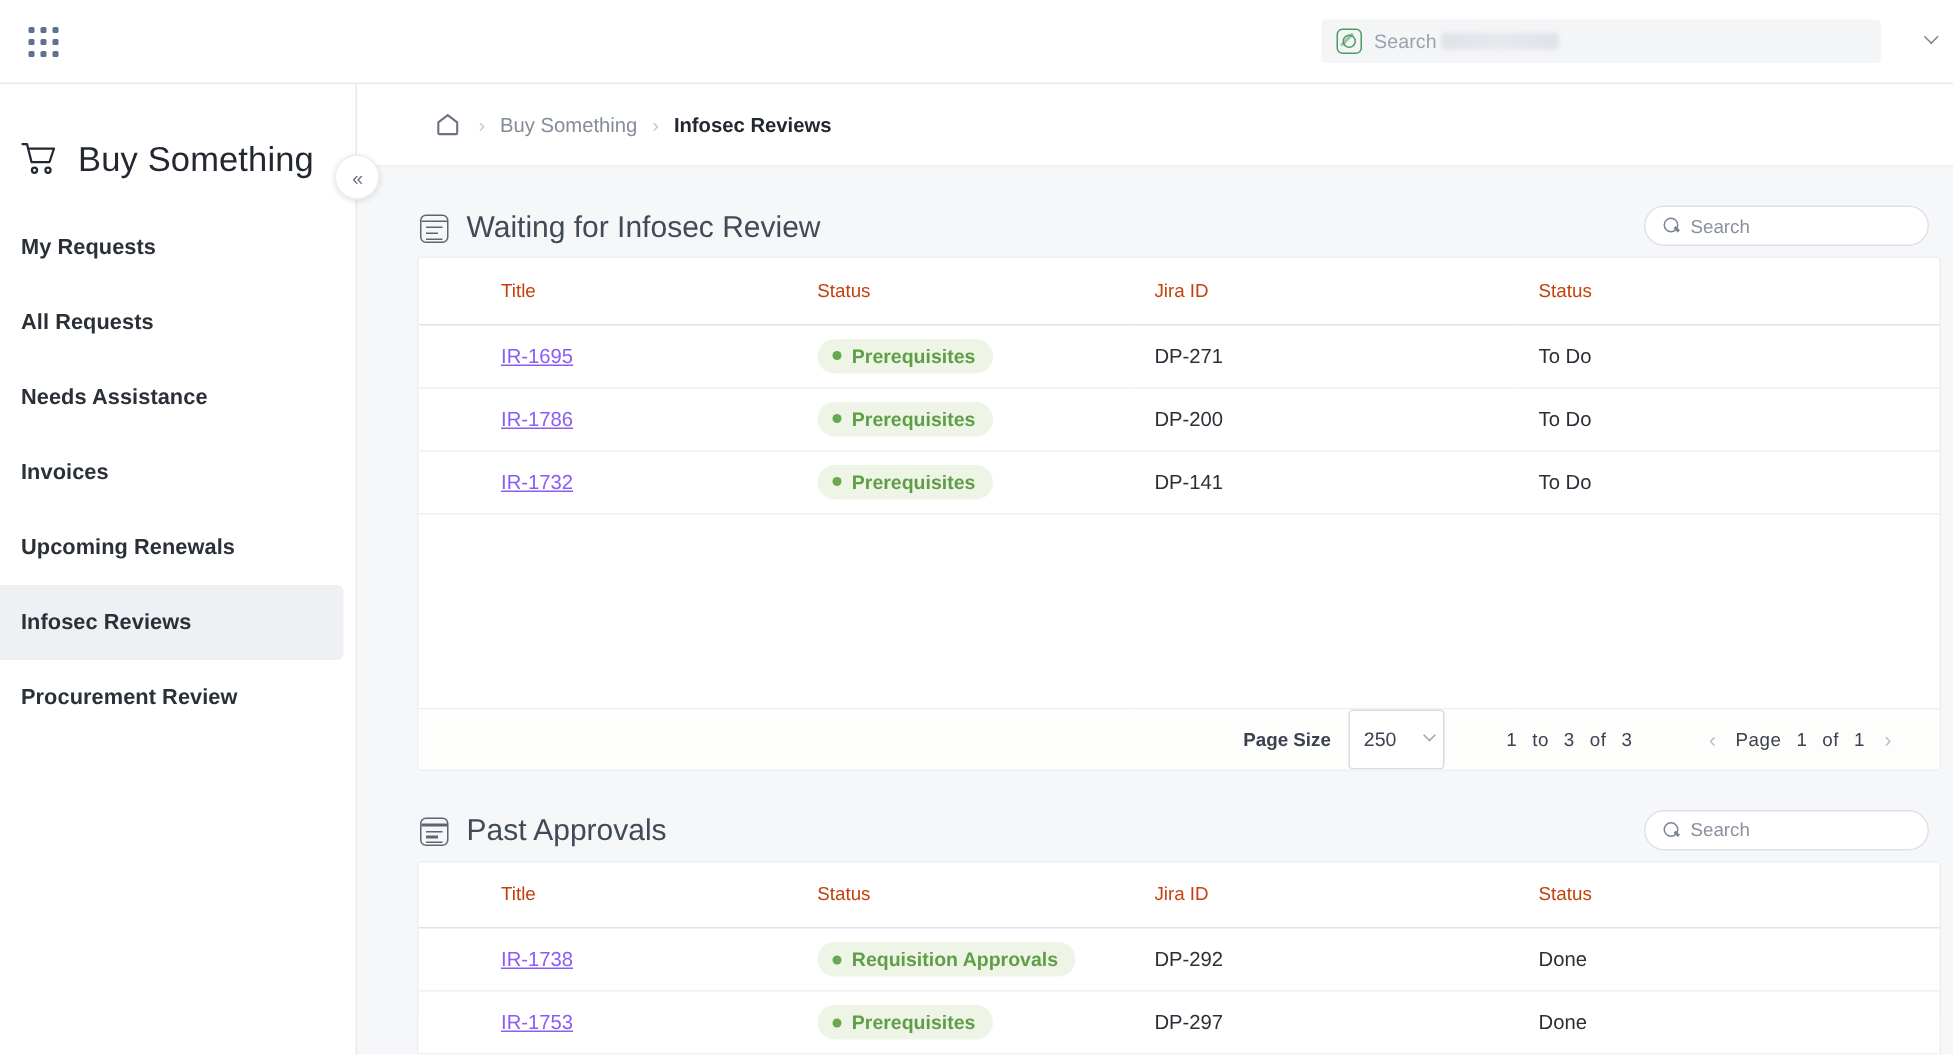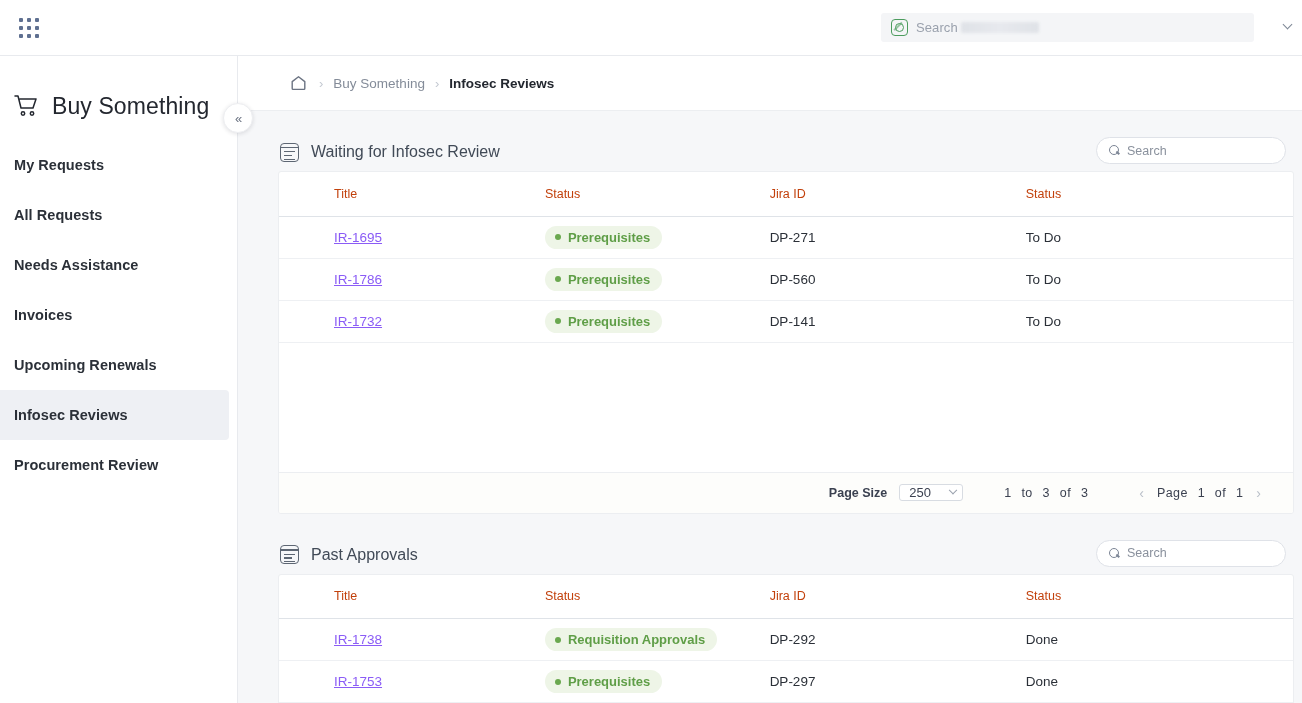"Waiting for Infosec Review" .card-title { font-size: 16px -> 20px }
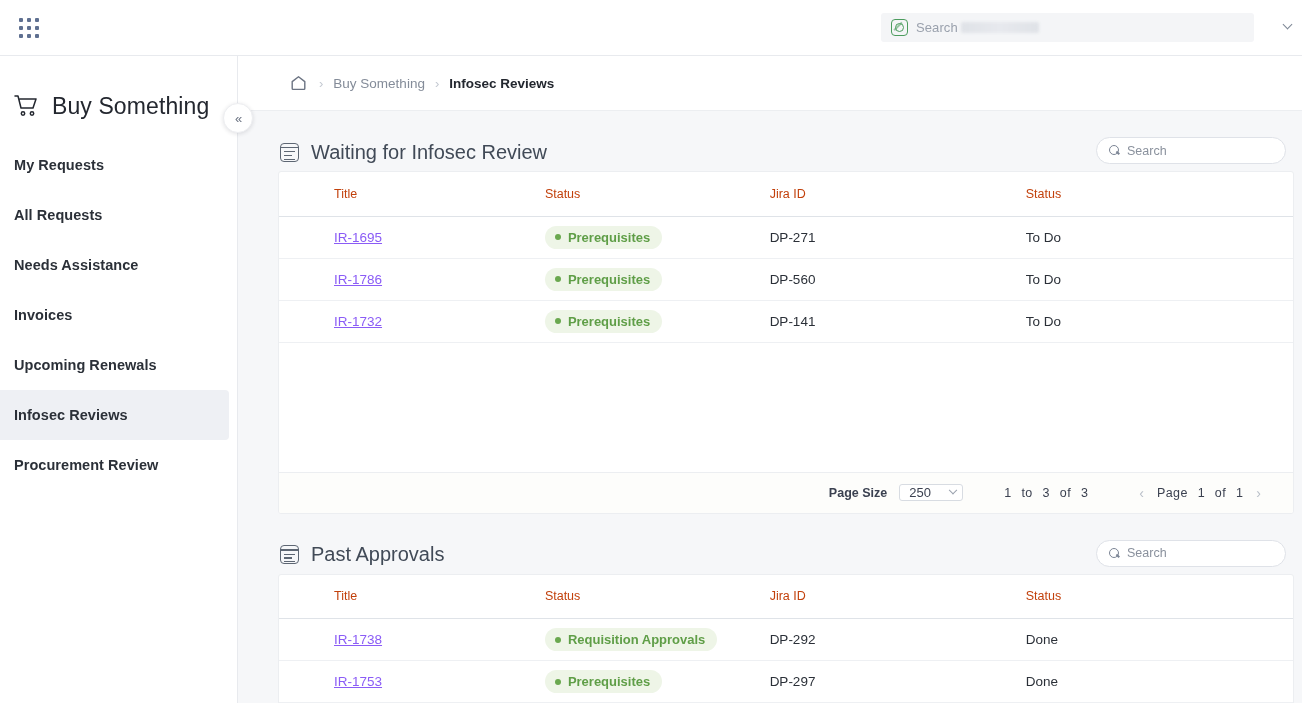"DP-560" td.c-jira { text: DP-560 -> DP-200 }
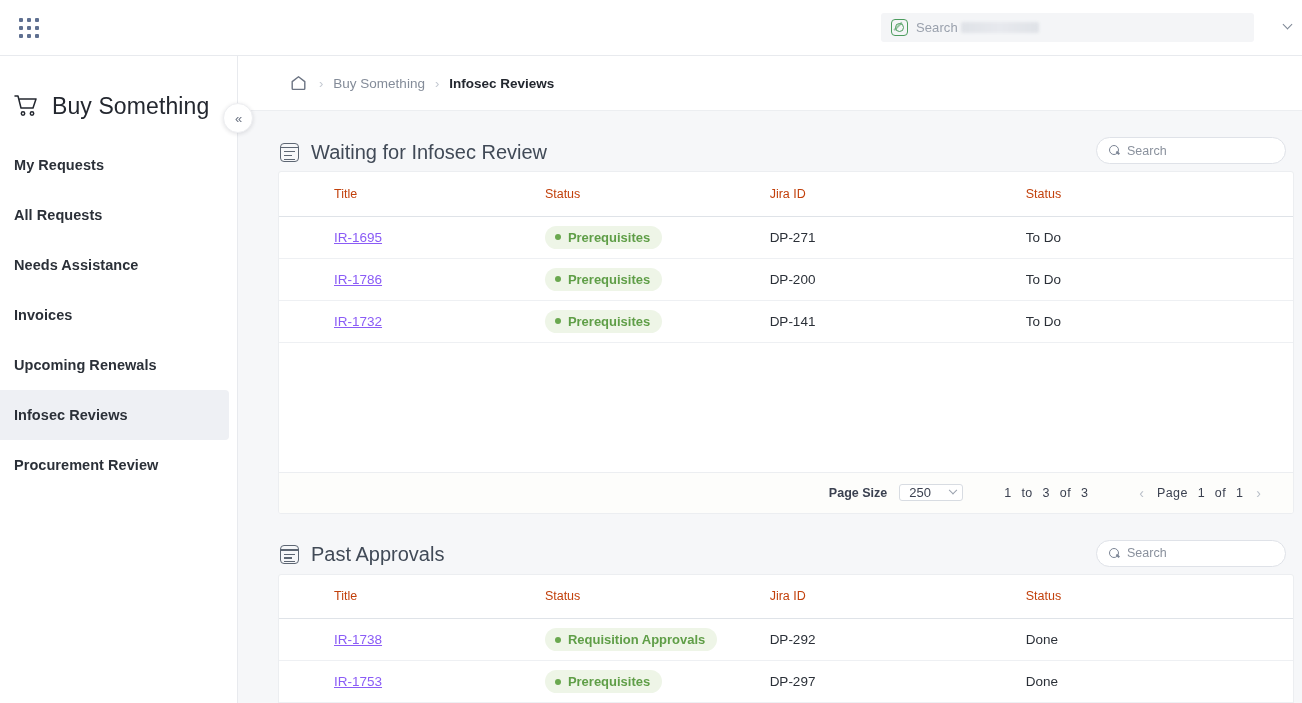"250" .pg-select { height: 17px -> 40px }
